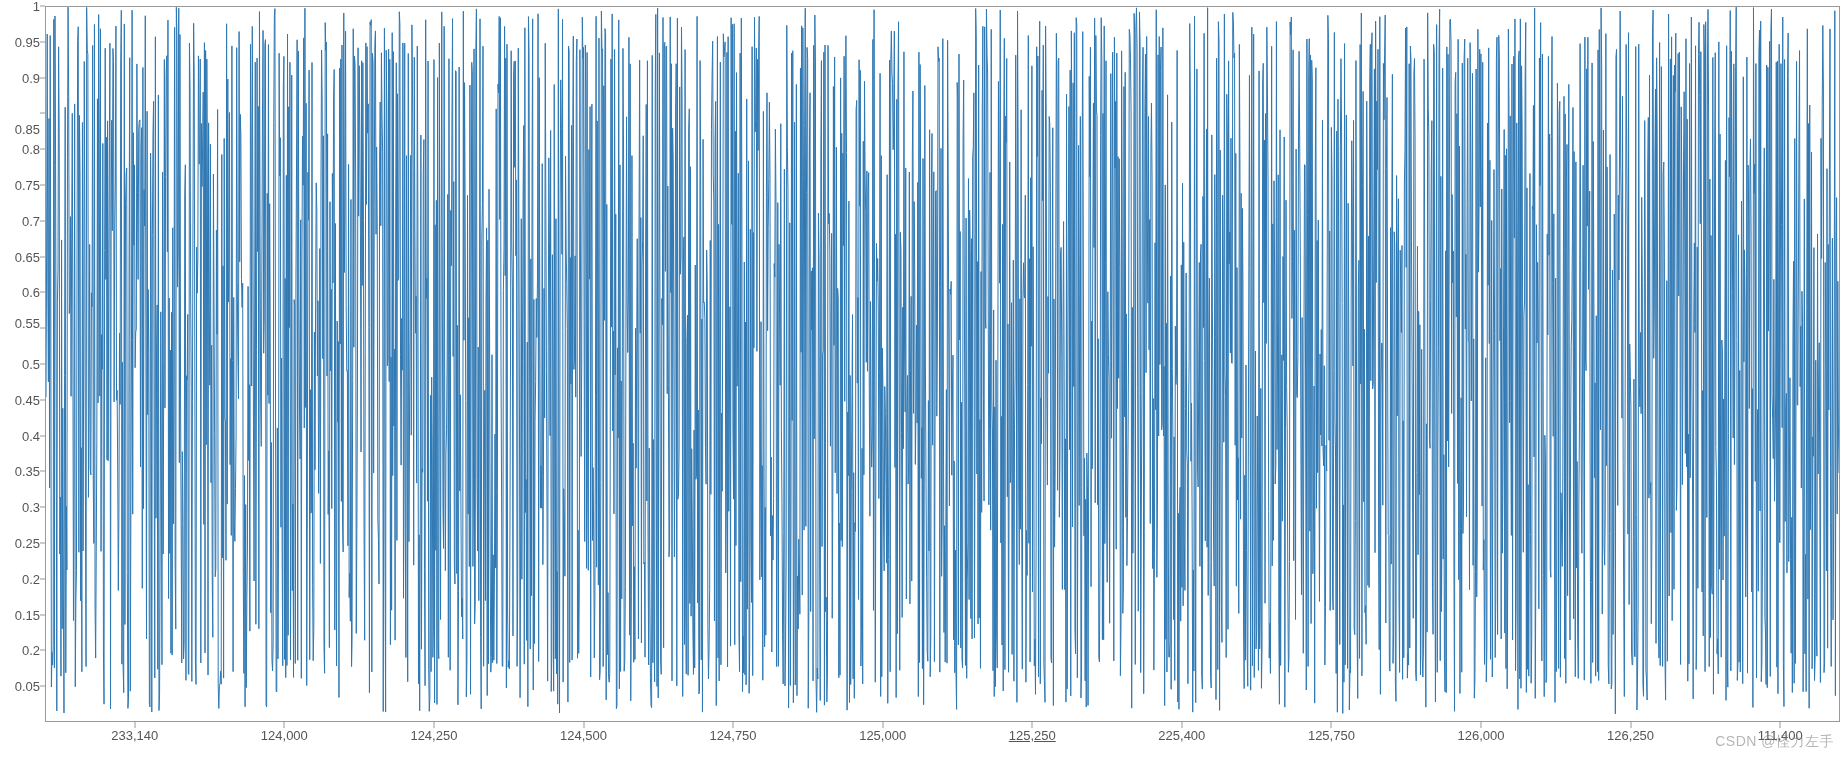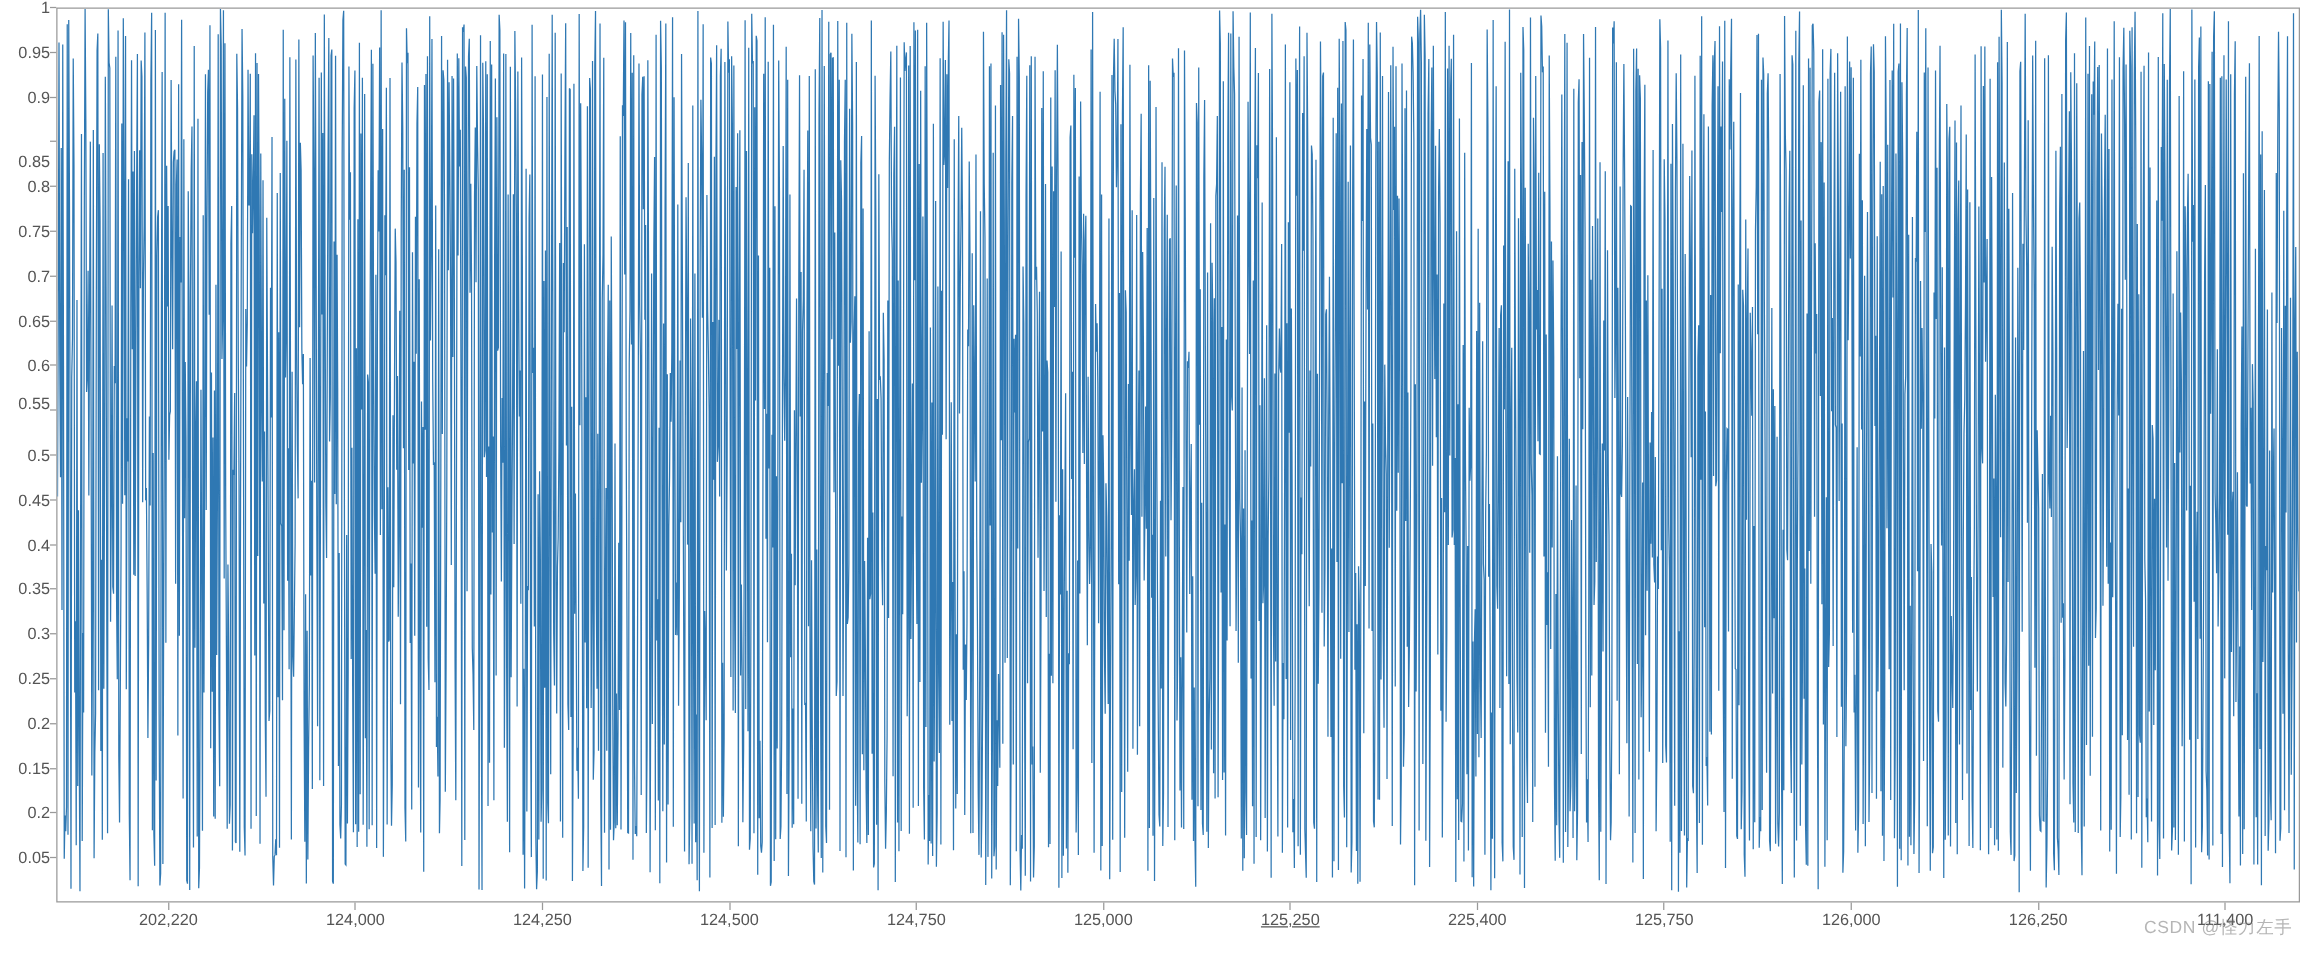"202,220" div.x-tick { text: 202,220 -> 233,140 }
